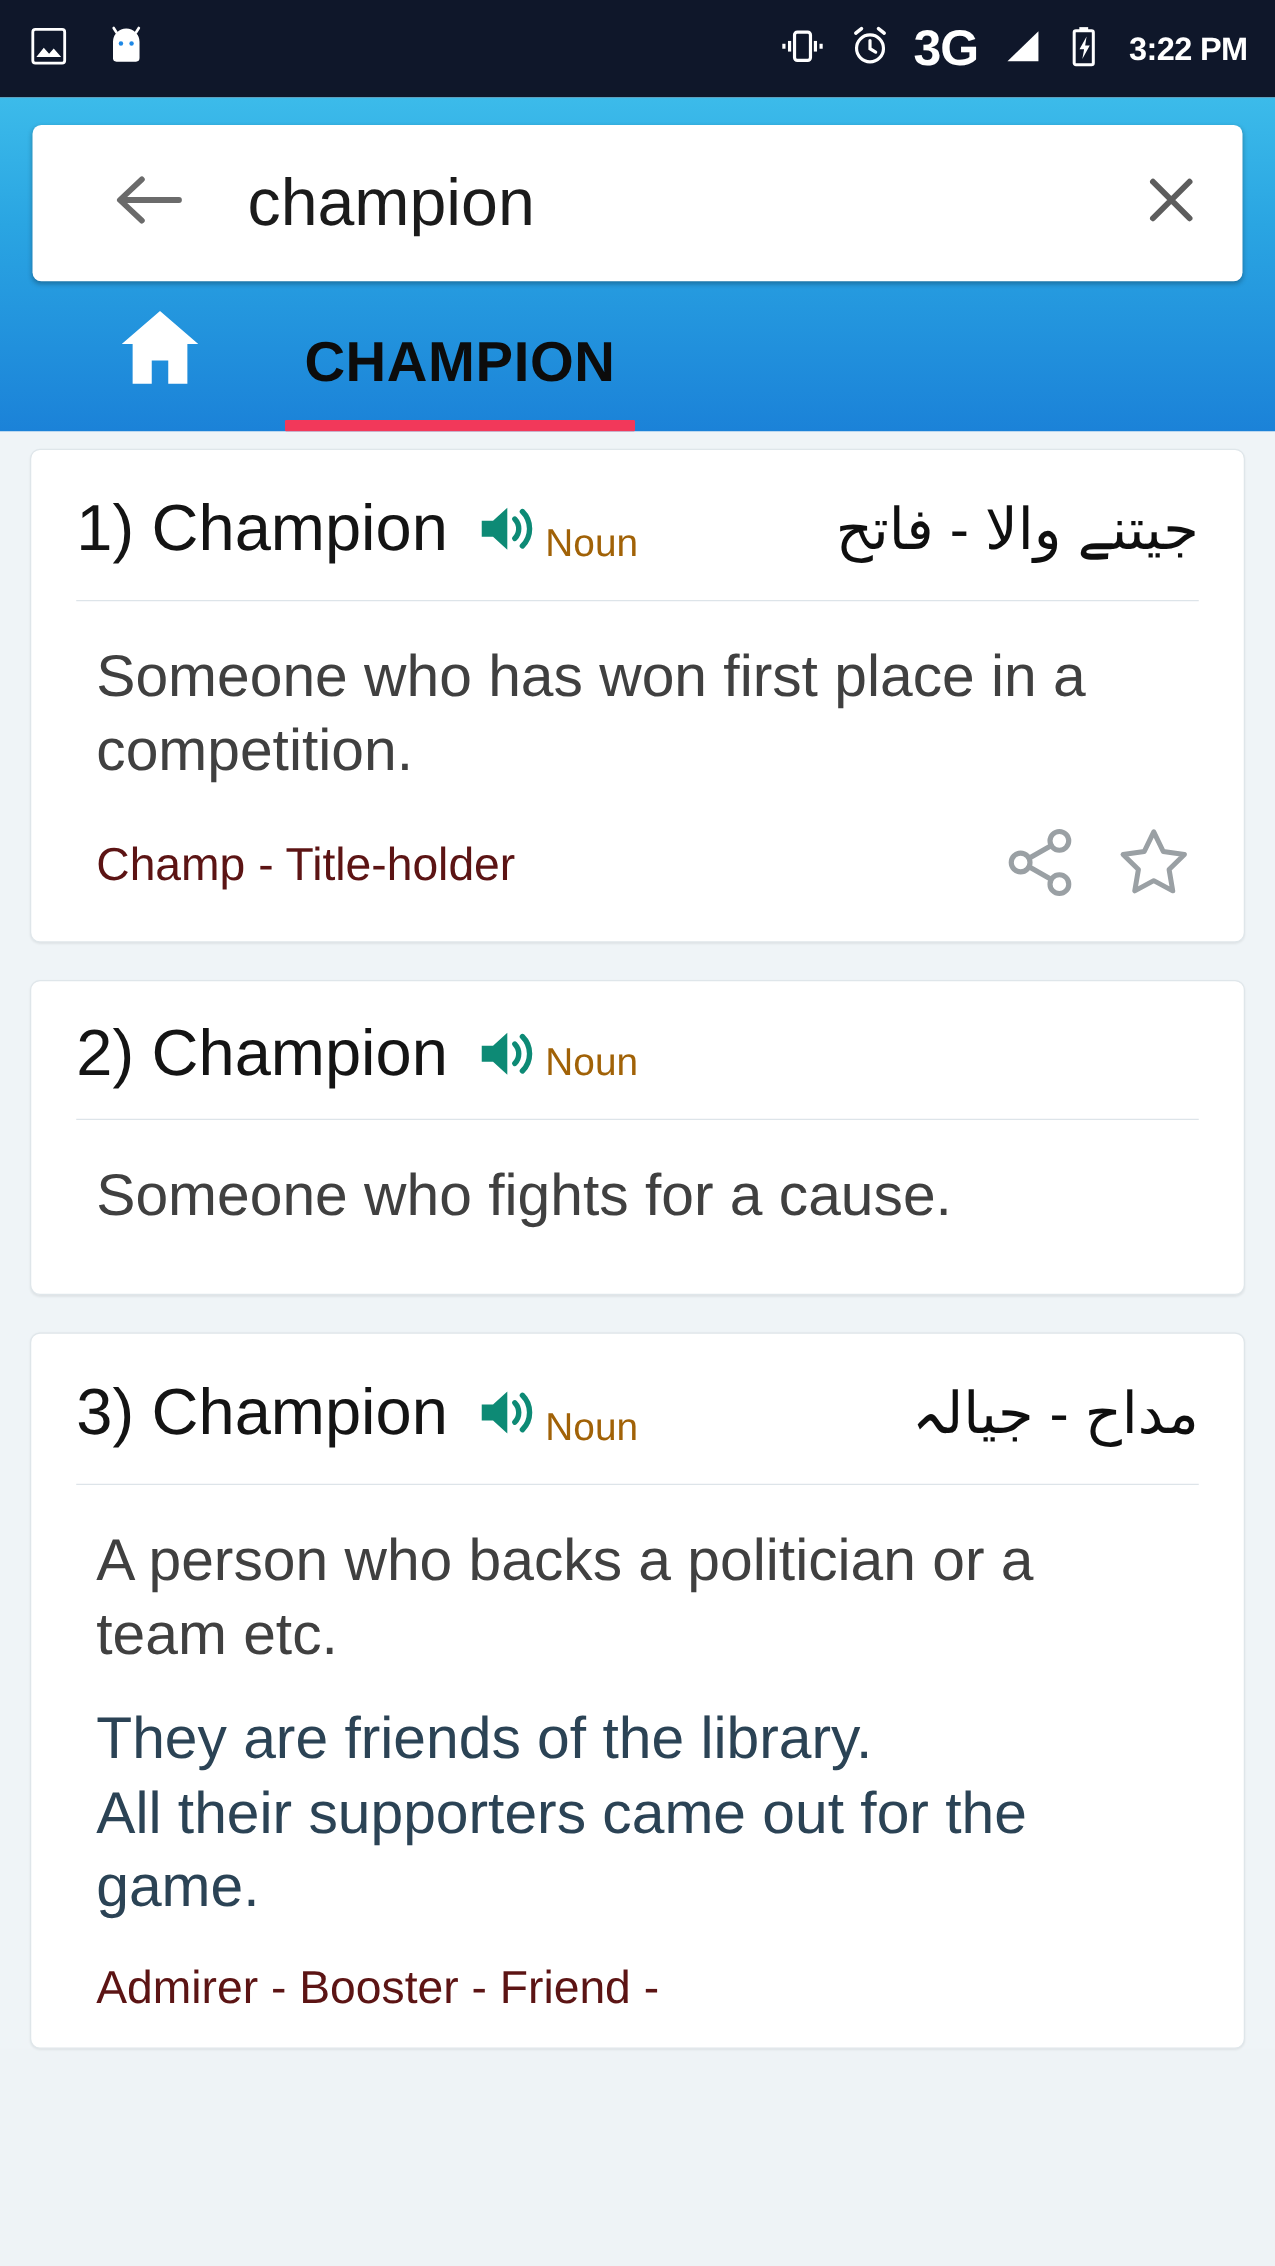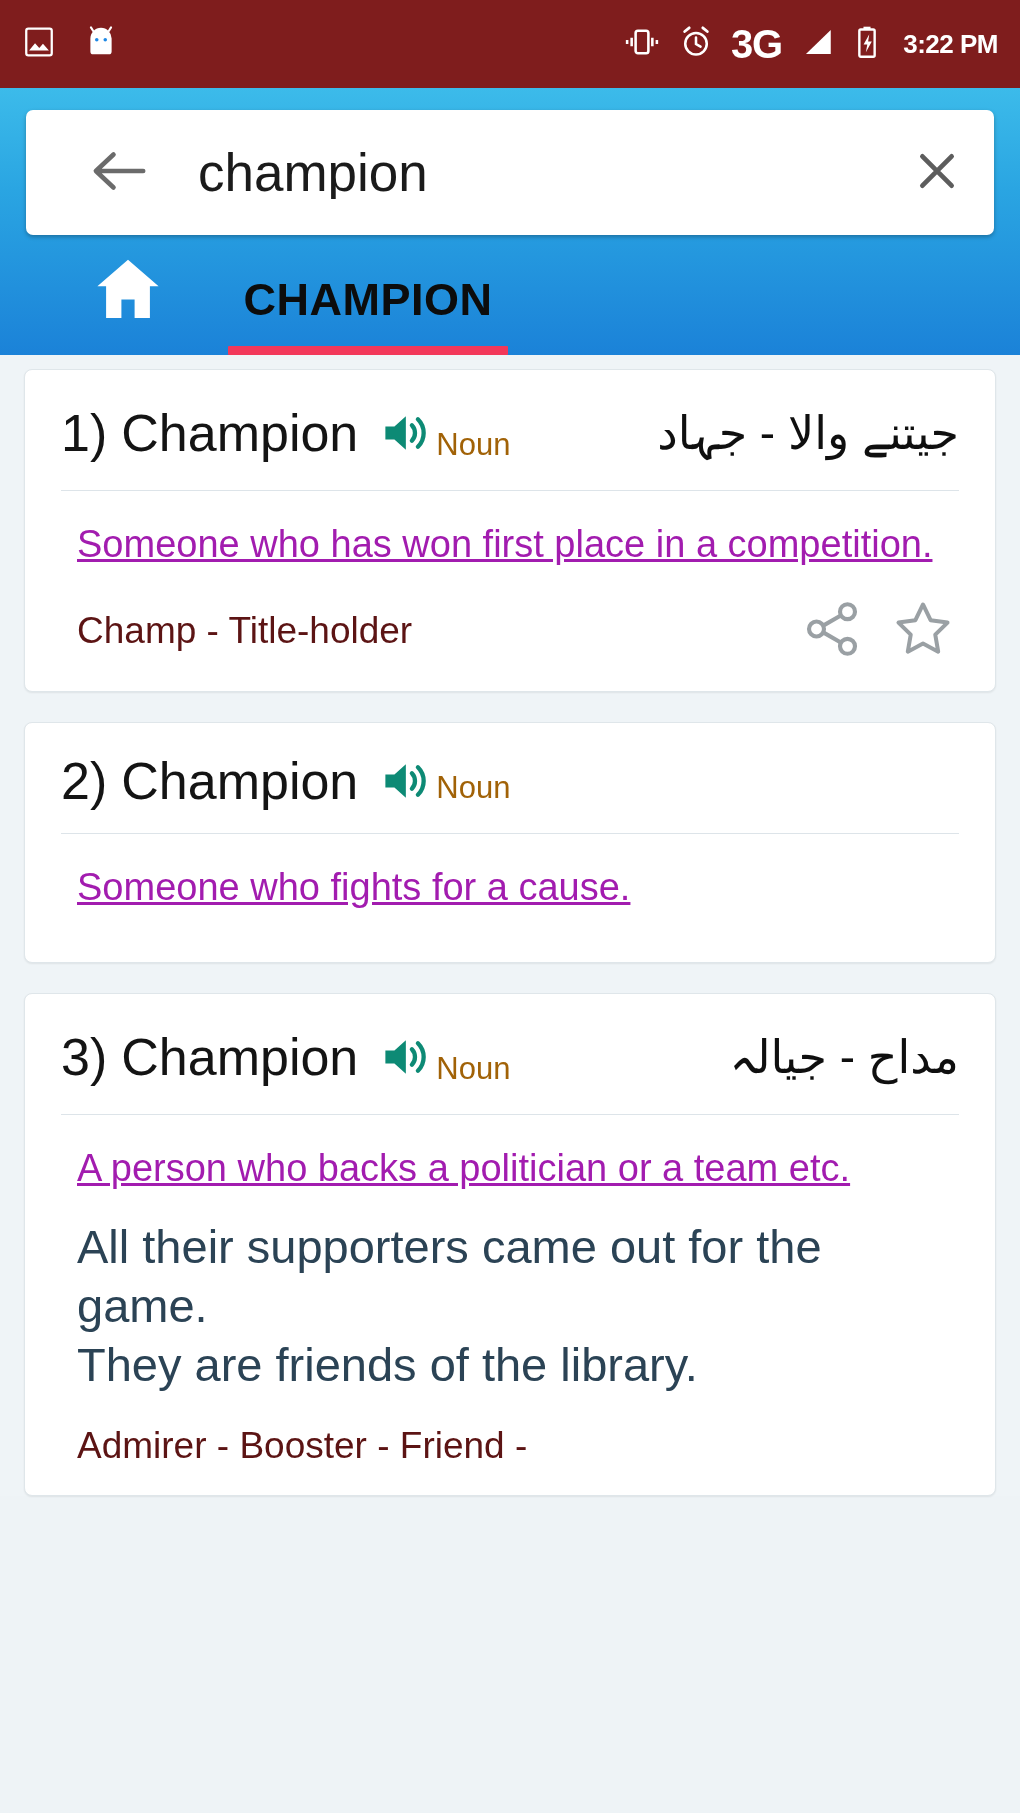"3G" .status-bar { background: #7f1d1d -> #0f172a; height: 88px -> 78px }
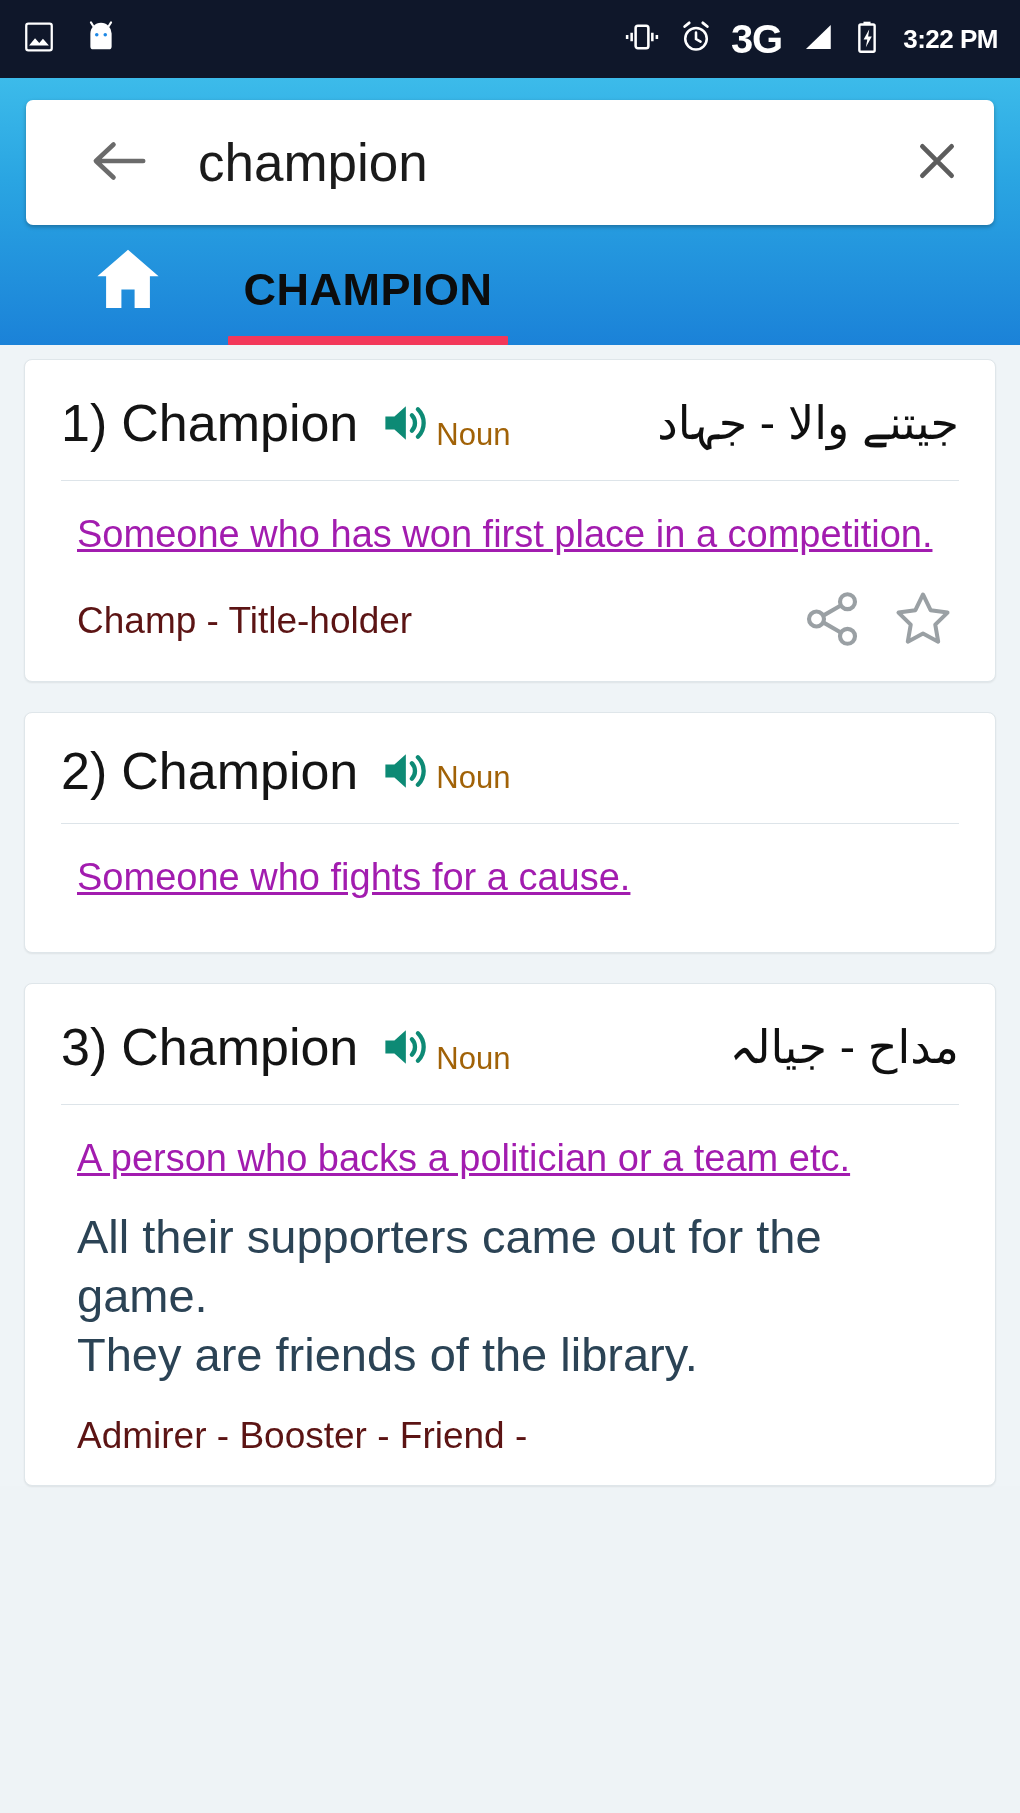"جیتنے والا - جہاد" span.urdu { text: جہاد -> فاتح }
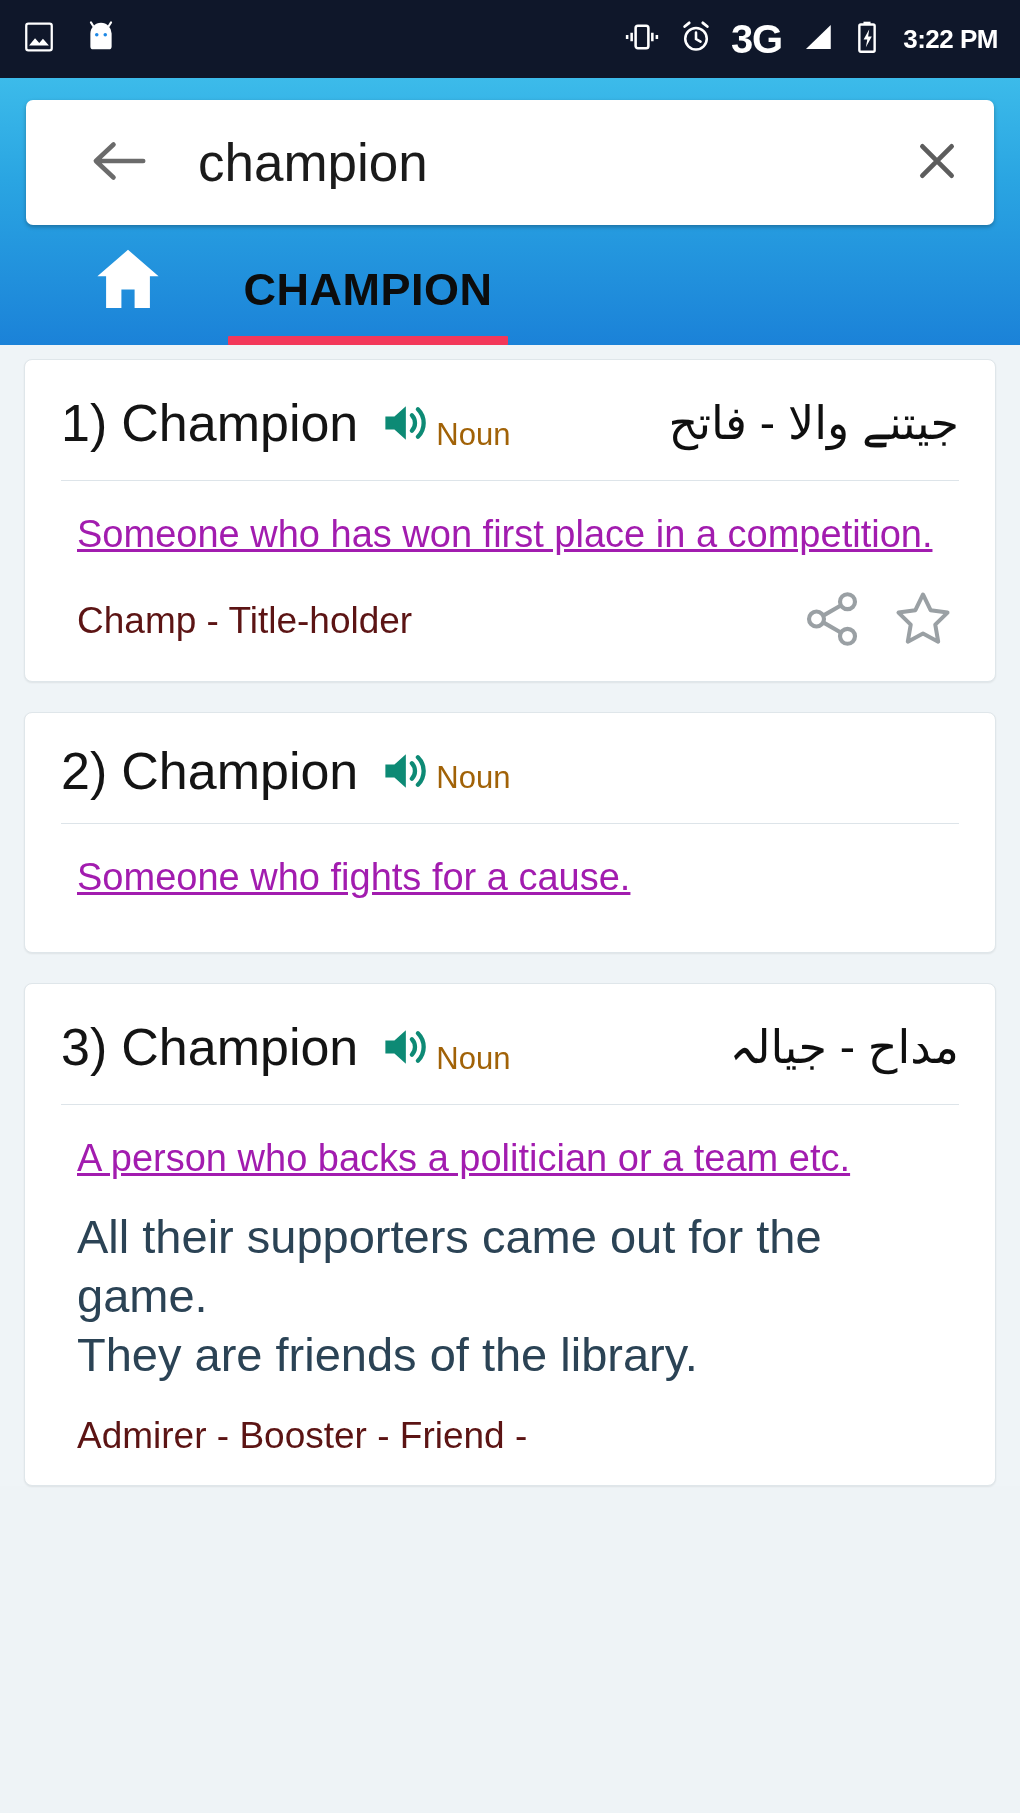"Someone who has won first" .definition { color: #a21caf -> #404040; font-size: 38px -> 47px; text-decoration: underline -> none }
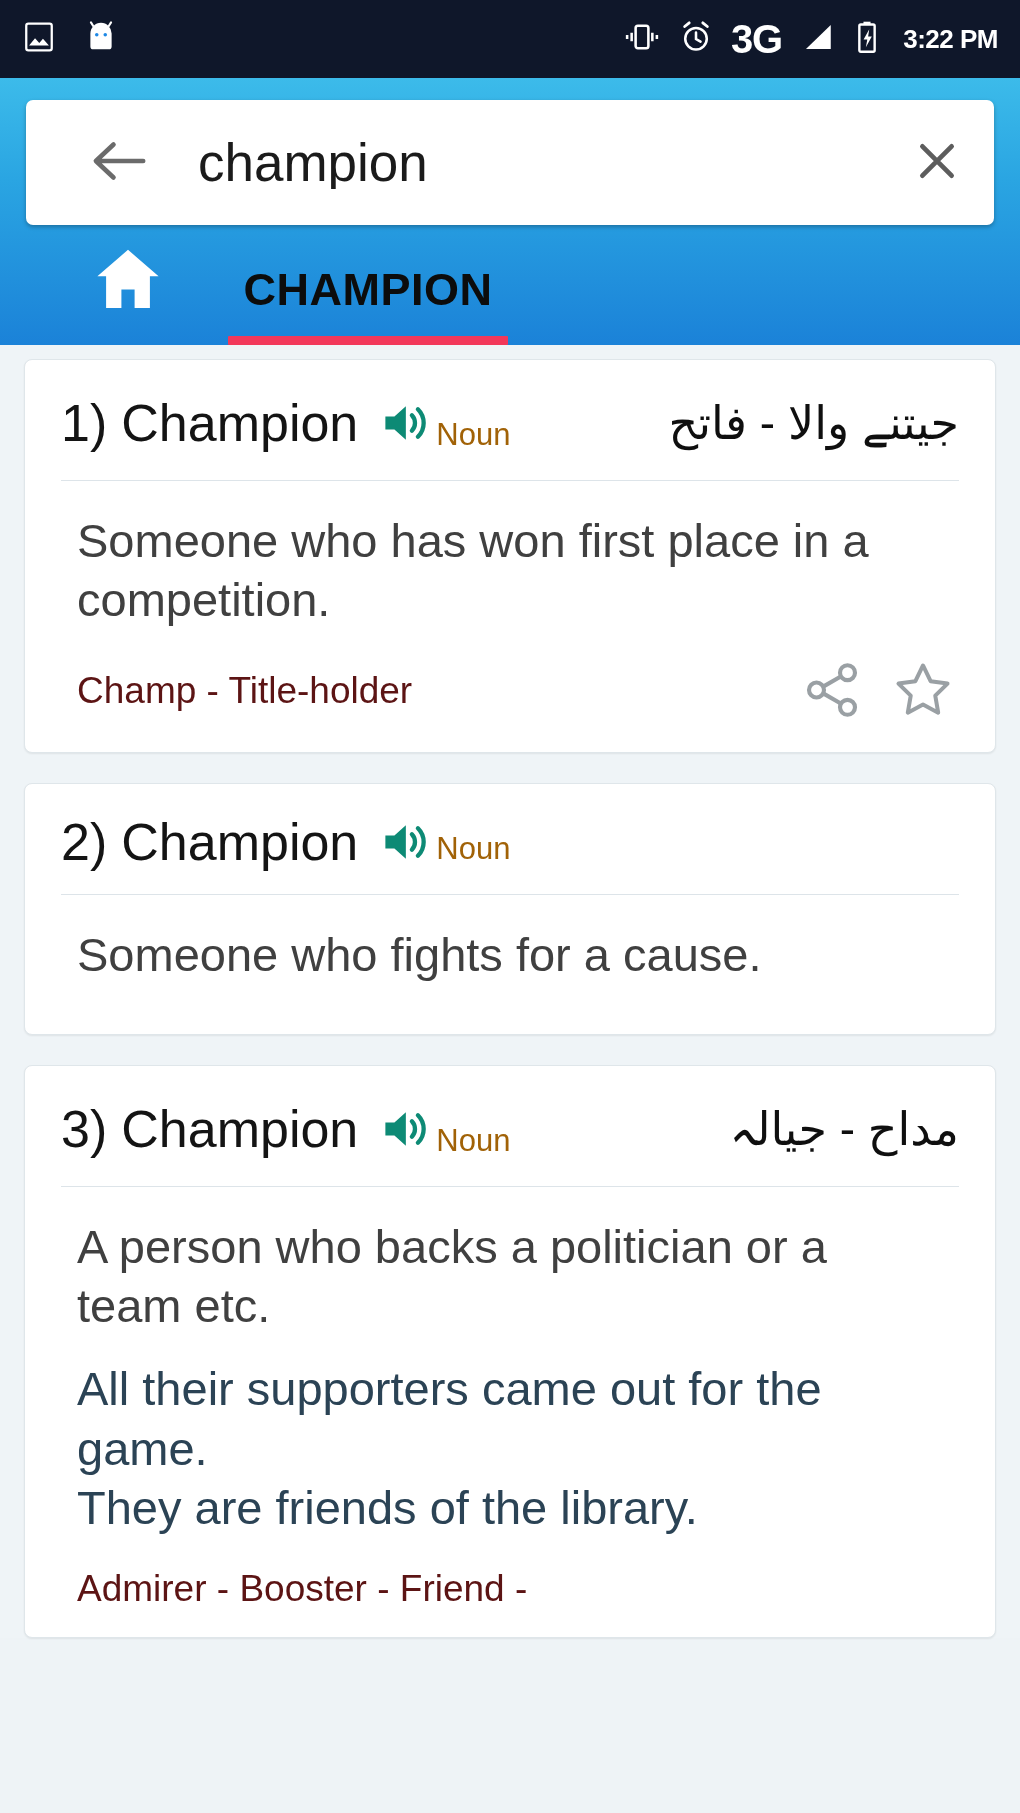"All their supporters came out" div.example { order: before "They are friends of the" -> after "They are friends of the" }
